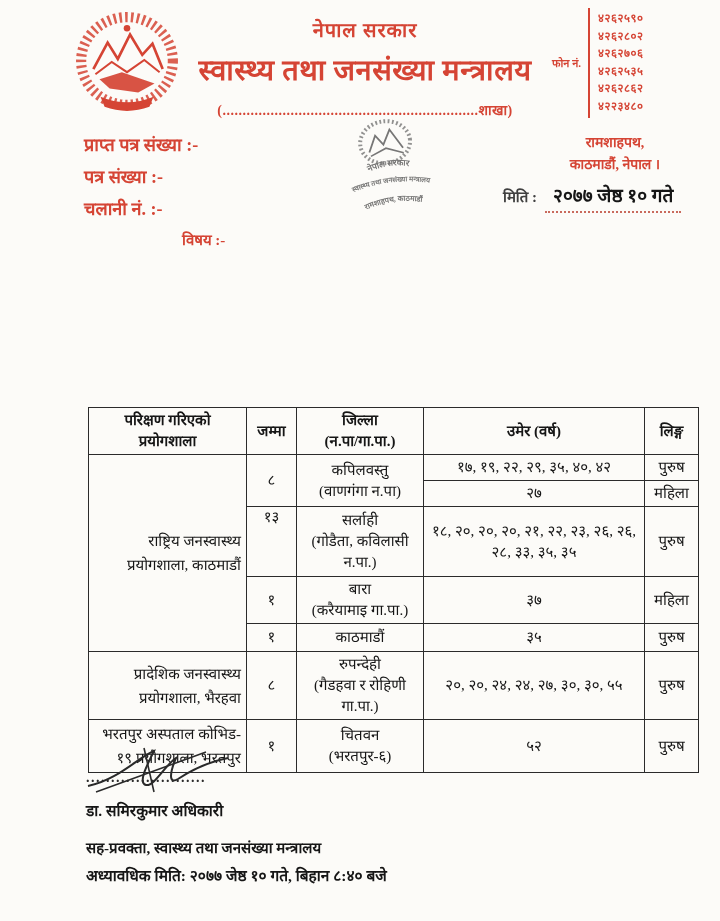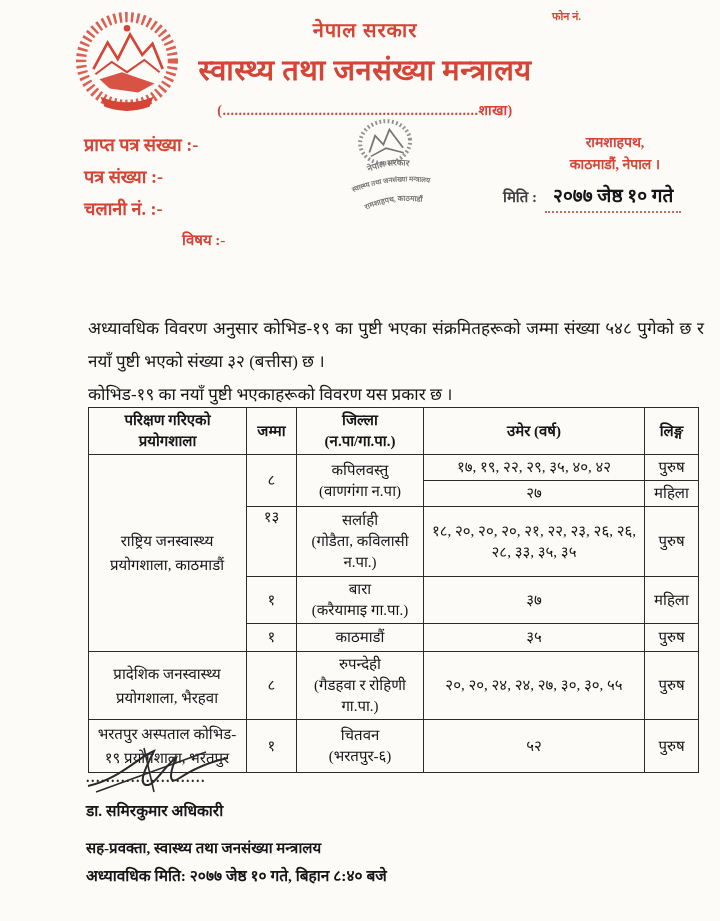"४२६२५९०" div.phone-list { html: none -> <div> <span>४२६२५९०</span> <span>४२६२८०२</span> <span>४२६२७०६</span> <span>४२६२५३५</span> <span>४२६२८६२</span> <span>४२२३४८०</span> </div> }
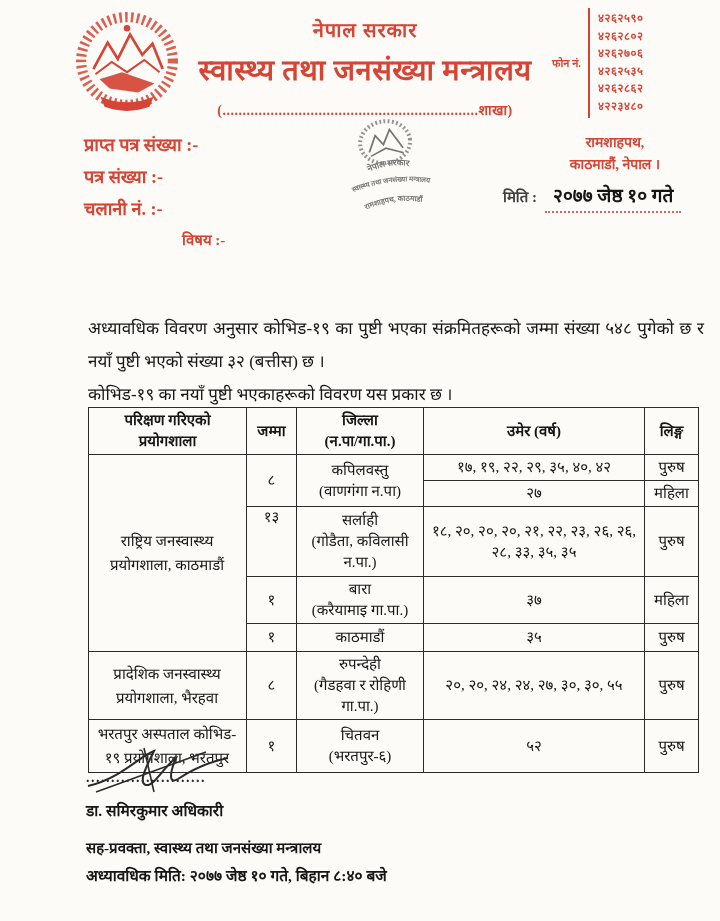"अध्यावधिक विवरण अनुसार कोभिड-१९ का" div.body-text { html: <div> <div>अध्यावधिक विवरण अनुसार कोभिड-१९ का पुष्टी भएका संक्रमितहरूको जम्मा संख्या ५४८ पुगेको छ र नयाँ पुष्टी भएको संख्या ३२ (बत्तीस) छ ।</div> <div>कोभिड-१९ का नयाँ पुष्टी भएकाहरूको विवरण यस प्रकार छ ।</div> </div> -> none }
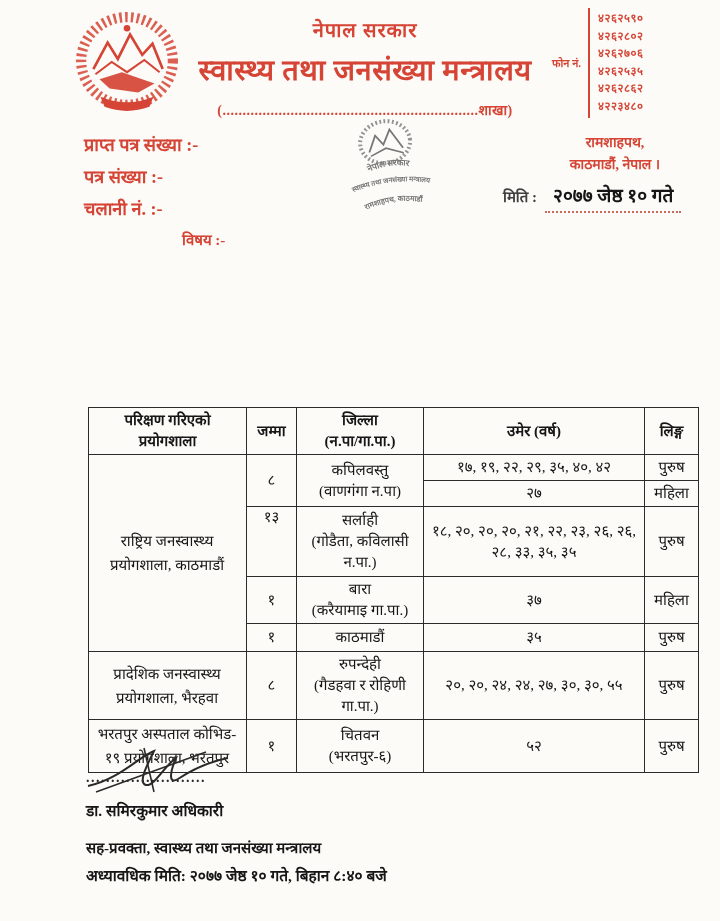"राष्ट्रिय जनस्वास्थ्य प्रयोगशाला," .covid-table td.lab-cell { text-align: center -> right }
